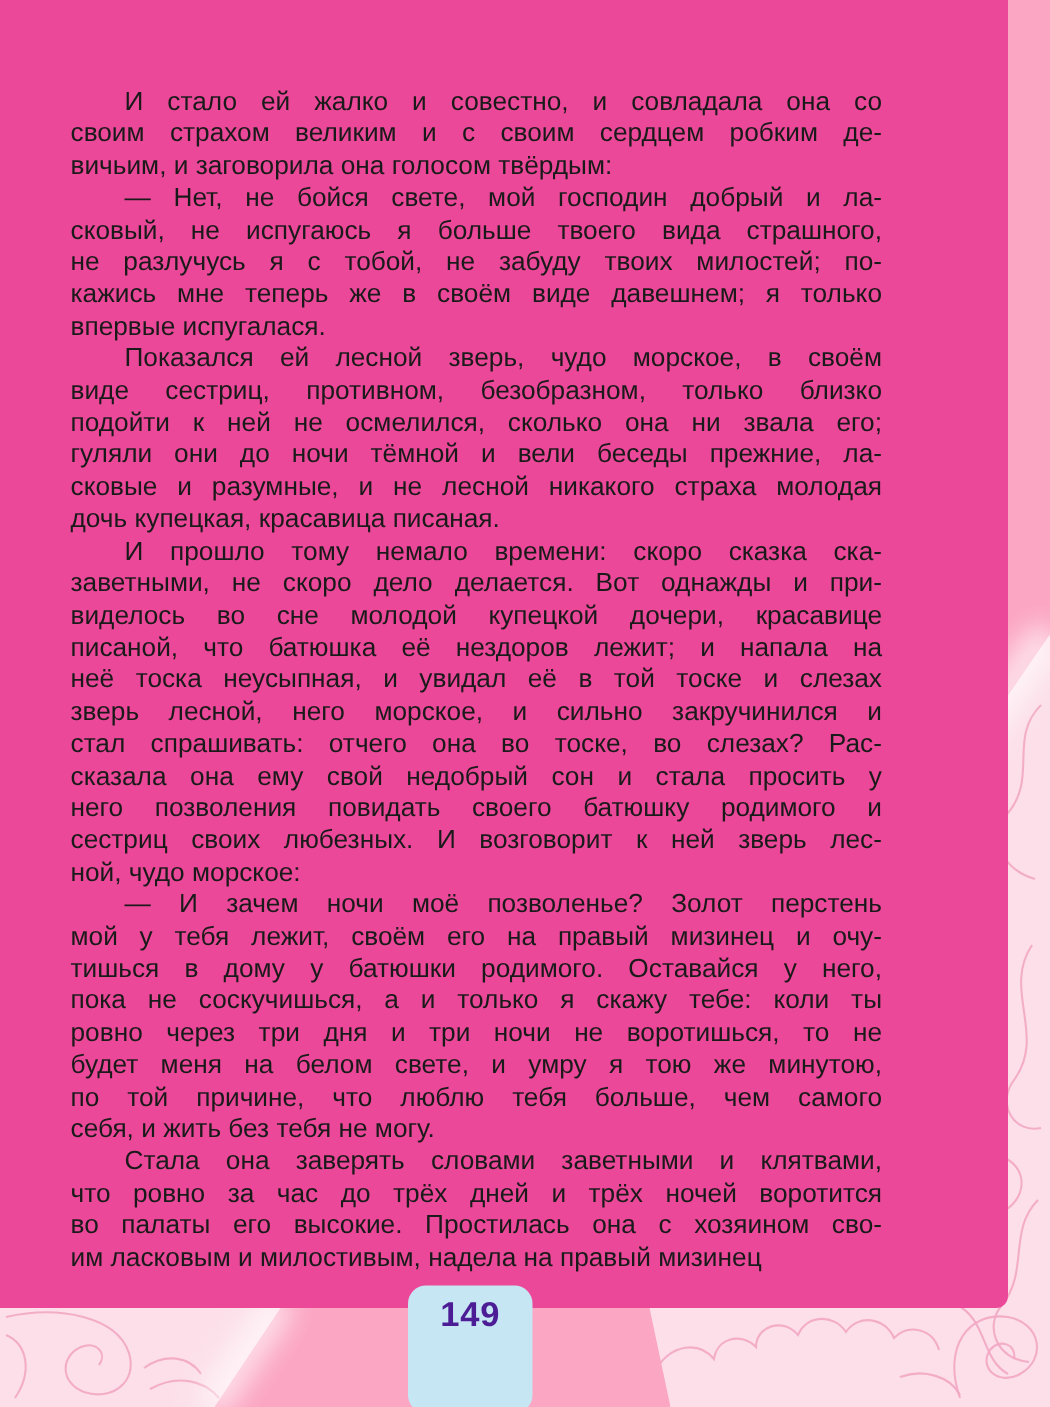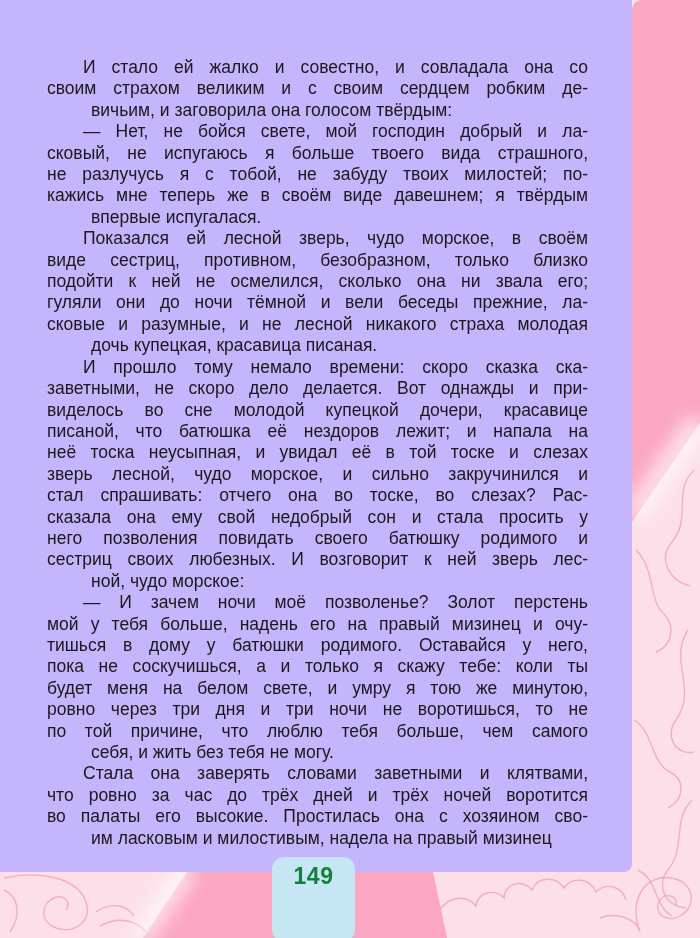"И стало ей жалко и" .sheet { background: #c4b5fd -> #ec4899; padding-left: none -> 40px }
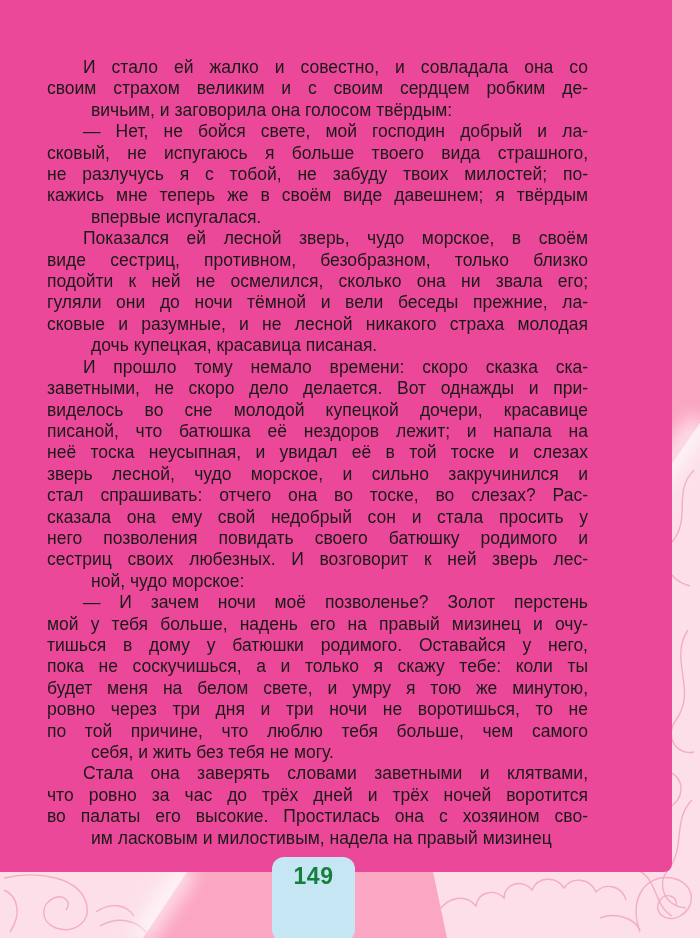"вичьим, и заговорила она голосом" .line.last { margin-left: 44px -> none }
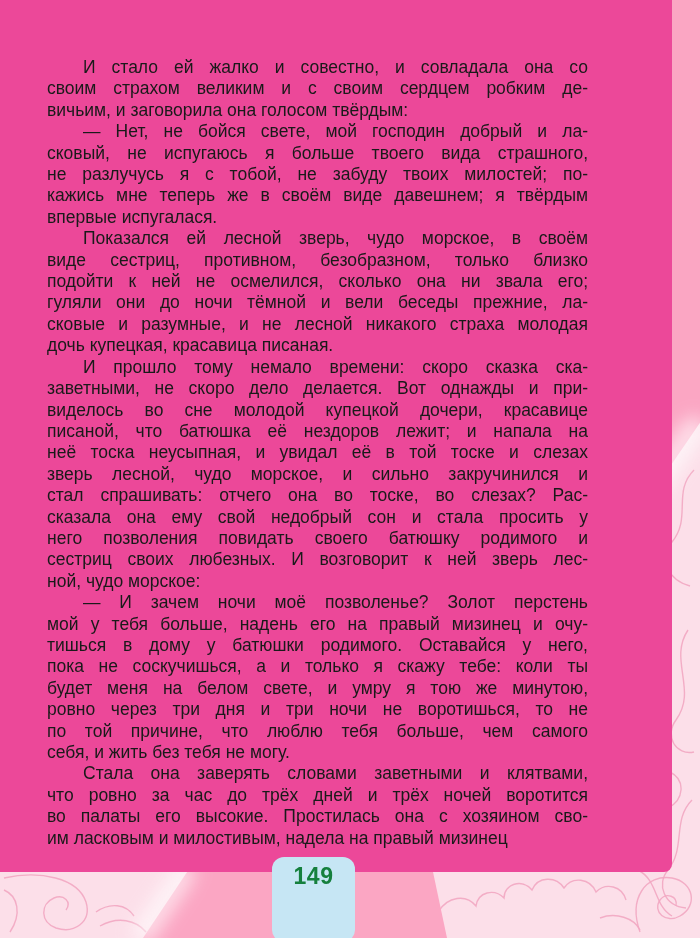"кажись мне теперь же в" span.line { text: твёрдым -> только }
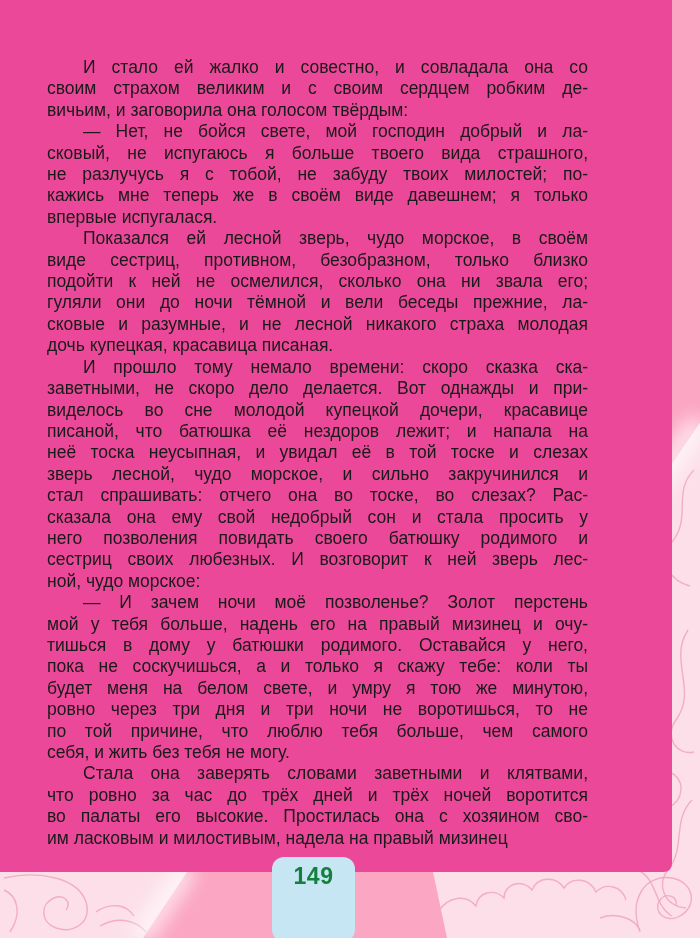"зверь лесной, чудо морское, и" span.line { text: чудо -> него }
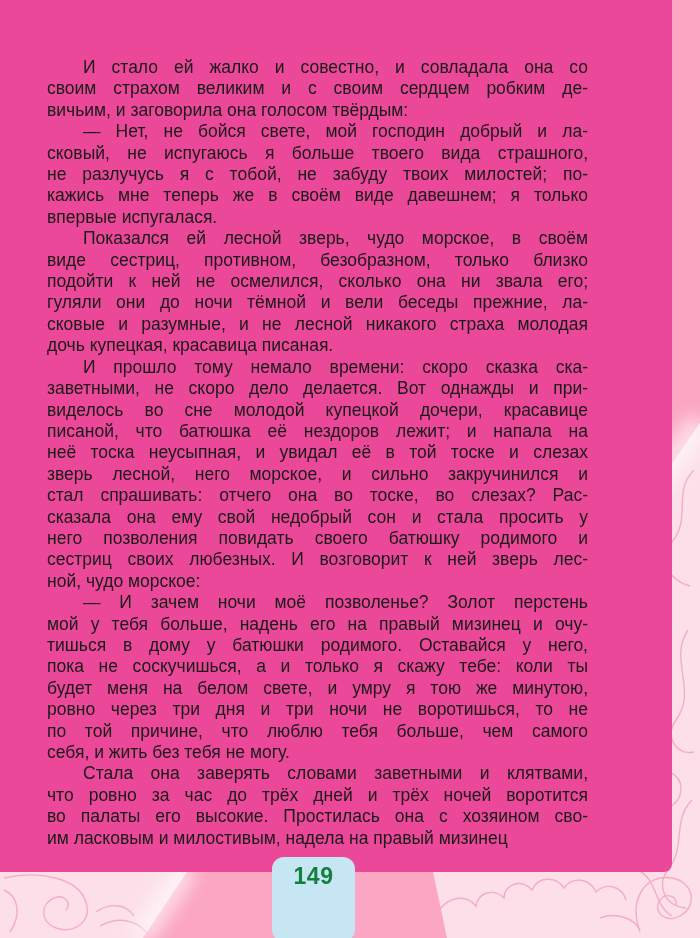"мой у тебя больше, надень" span.line { text: больше, надень -> лежит, своём }
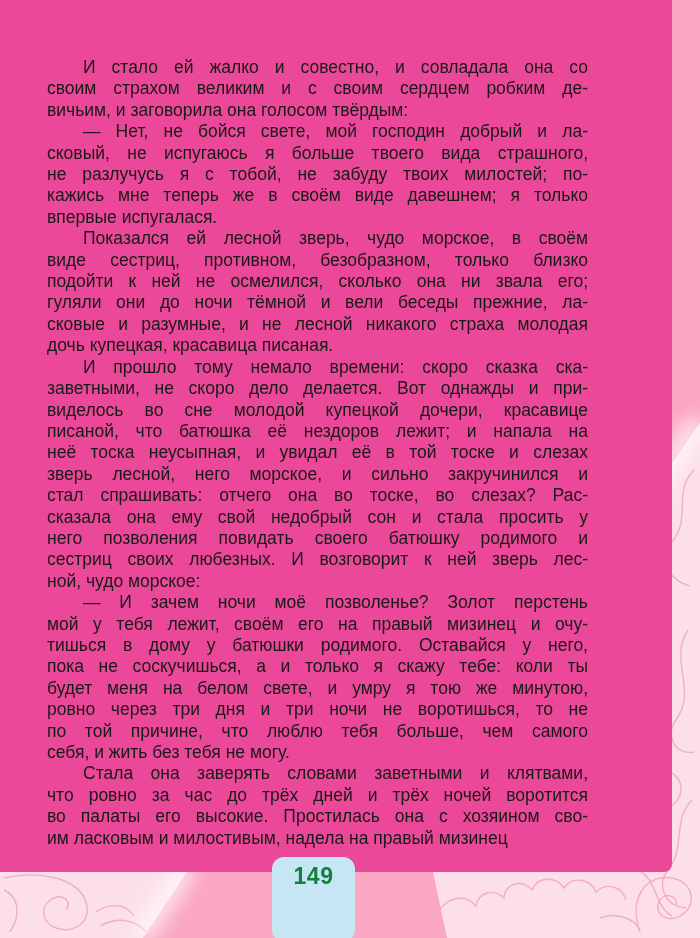"будет меня на белом свете," span.line { order: before "ровно через три дня и" -> after "ровно через три дня и" }
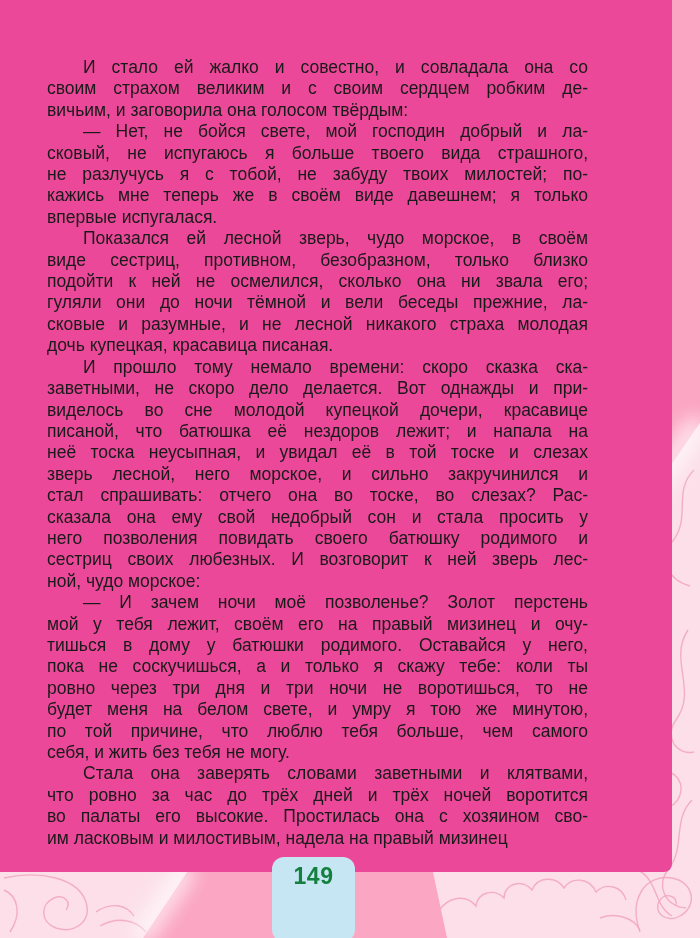"149" .pagenum-box span { color: #15803d -> #4c1d95 }
